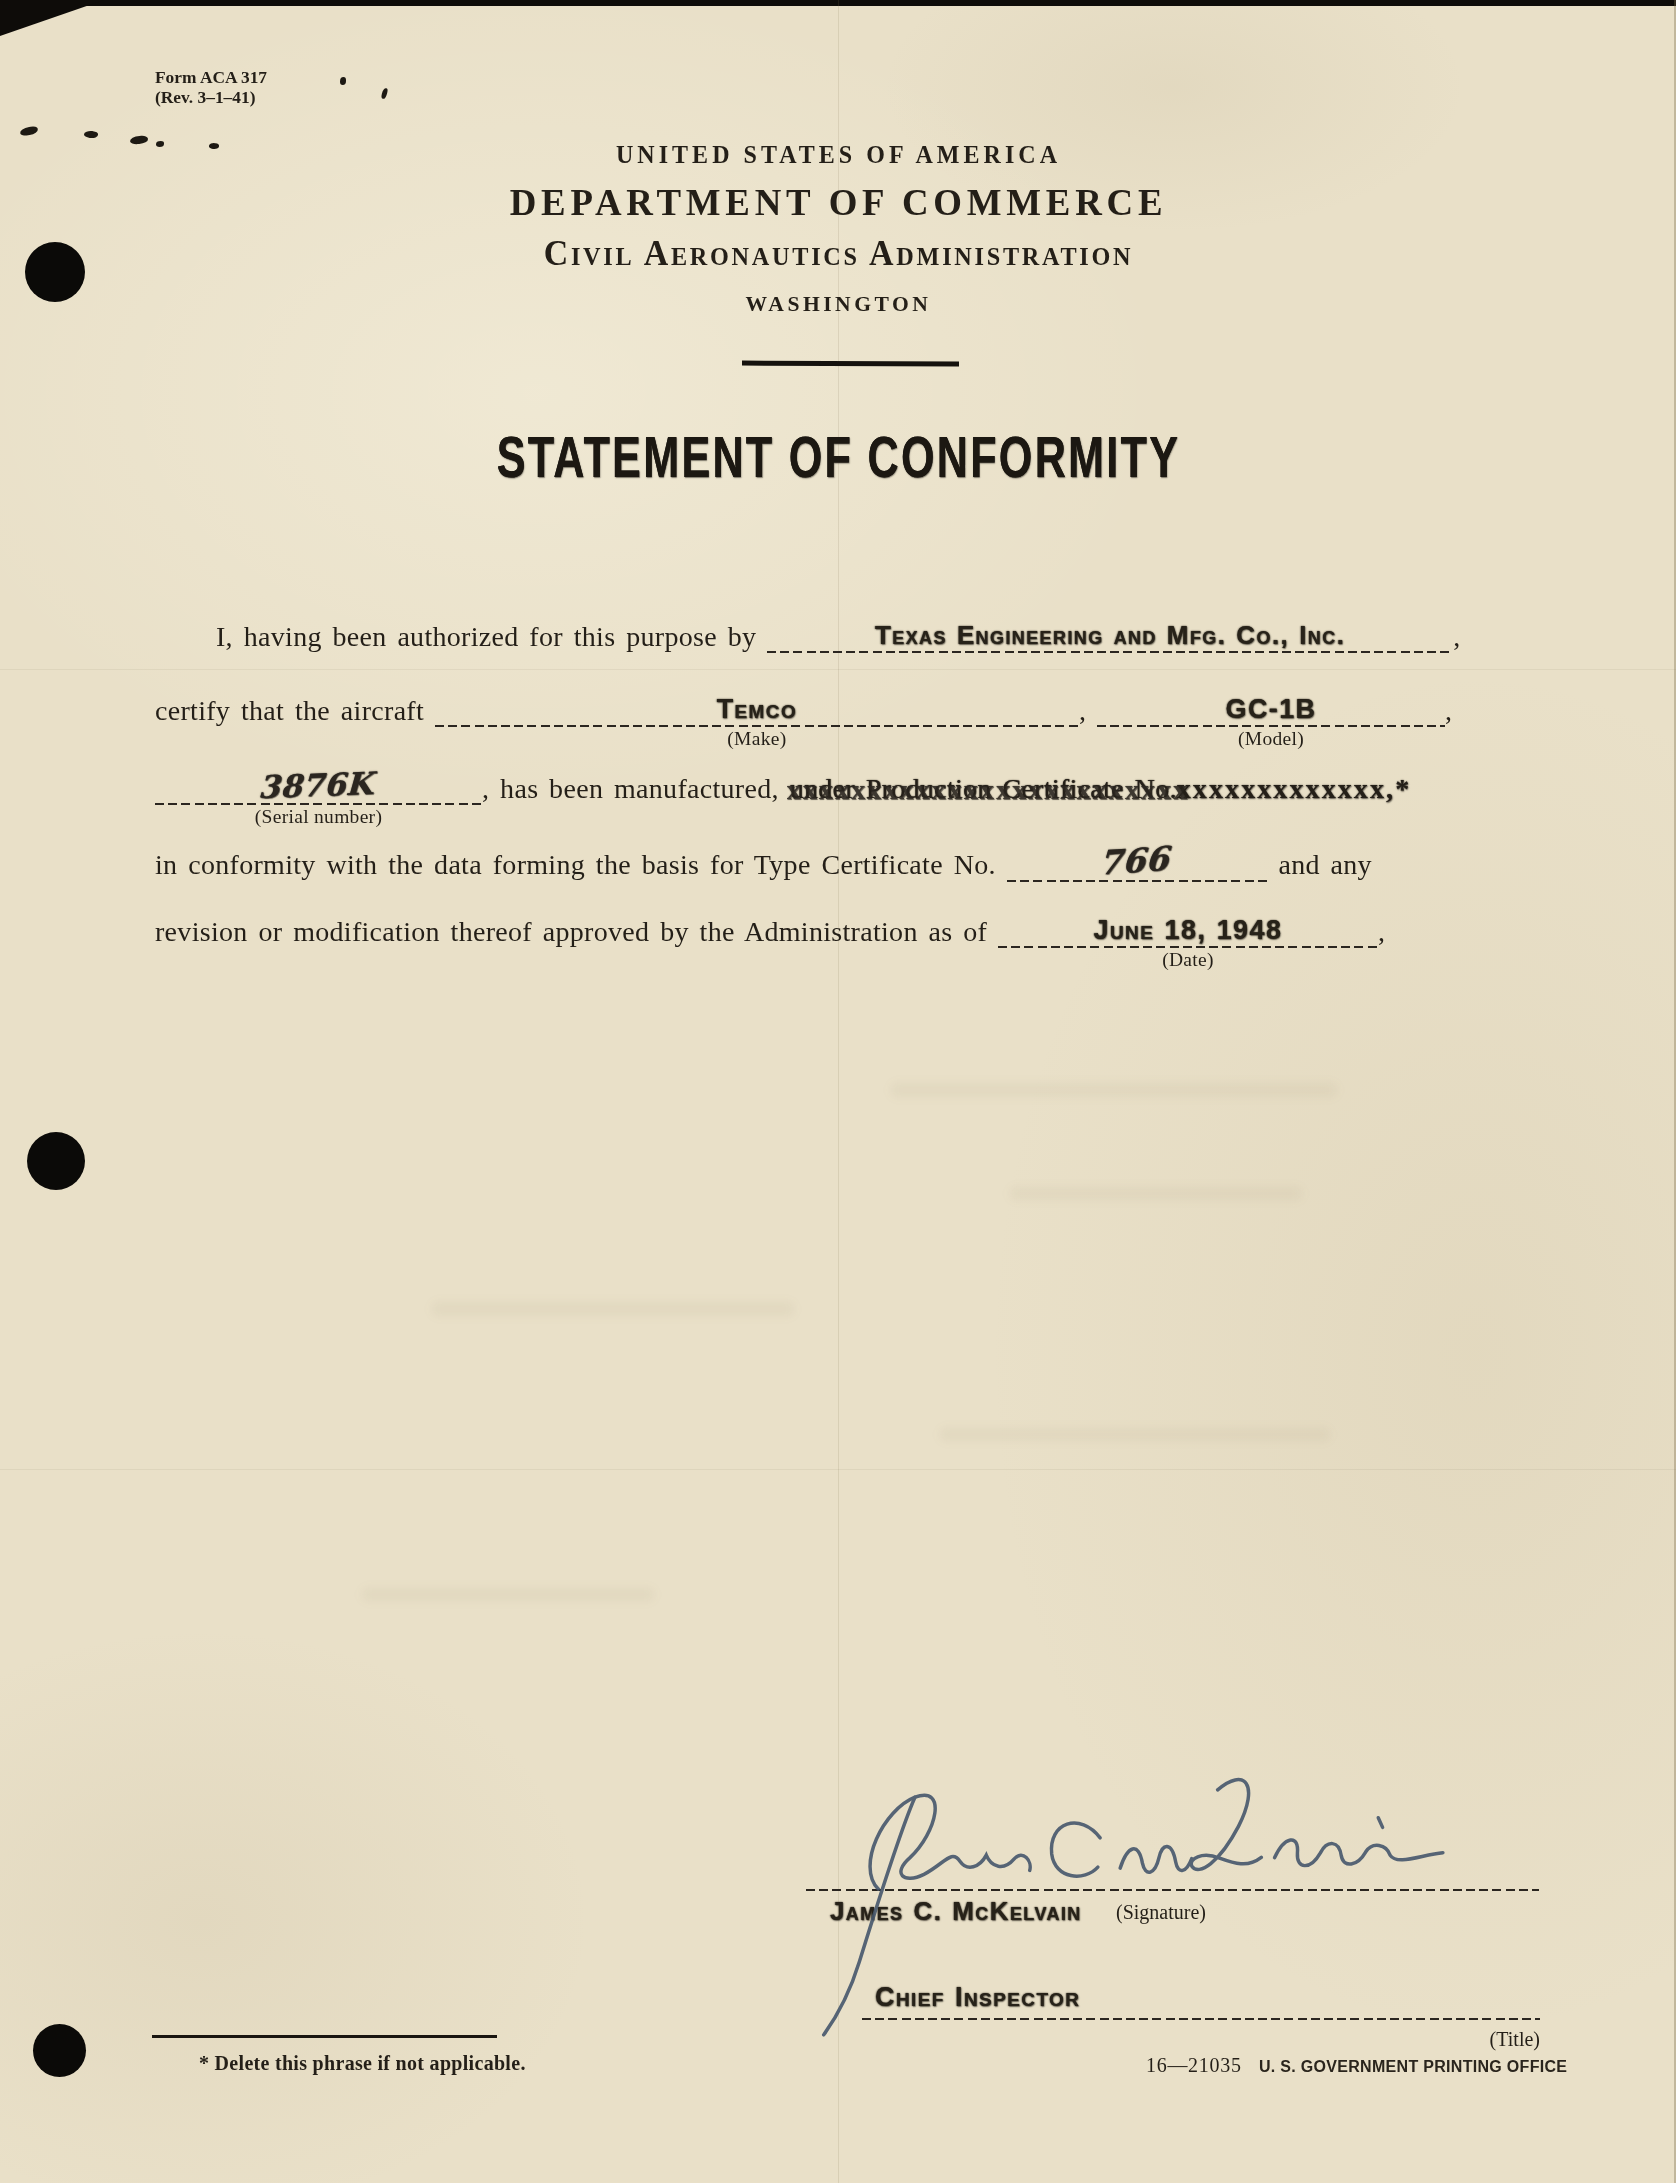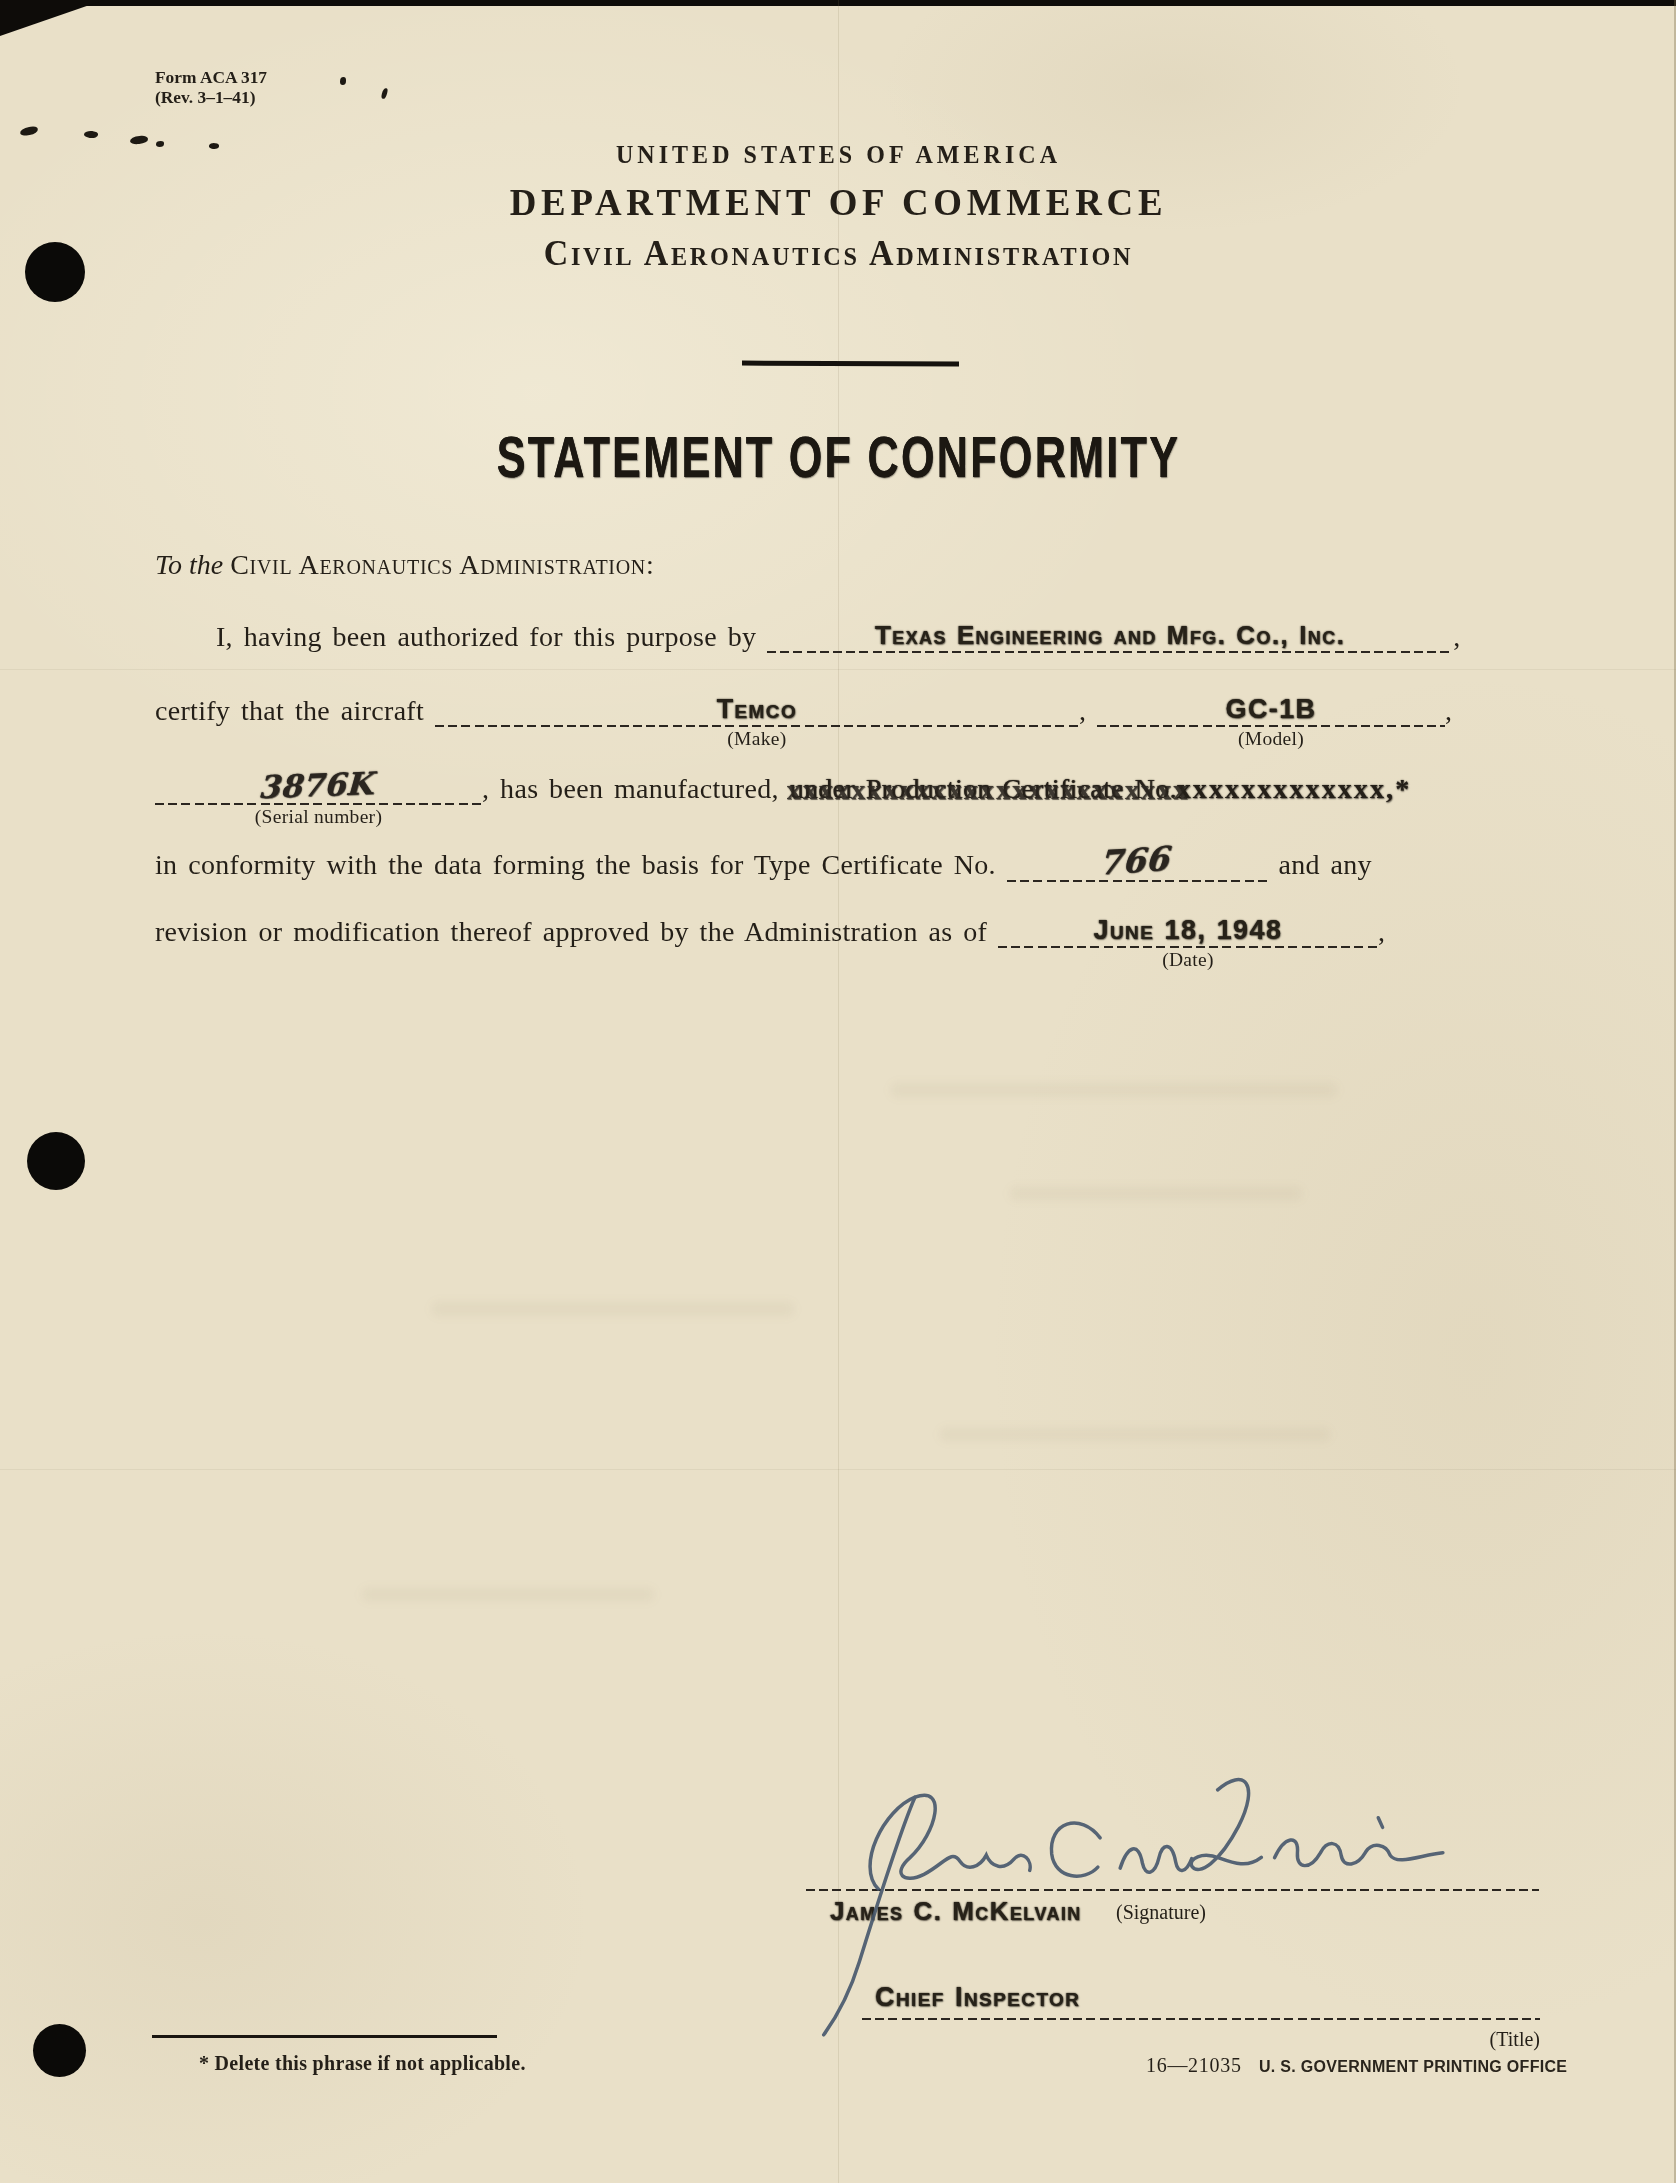"WASHINGTON" div.hdr { html: none -> <div>WASHINGTON</div> }
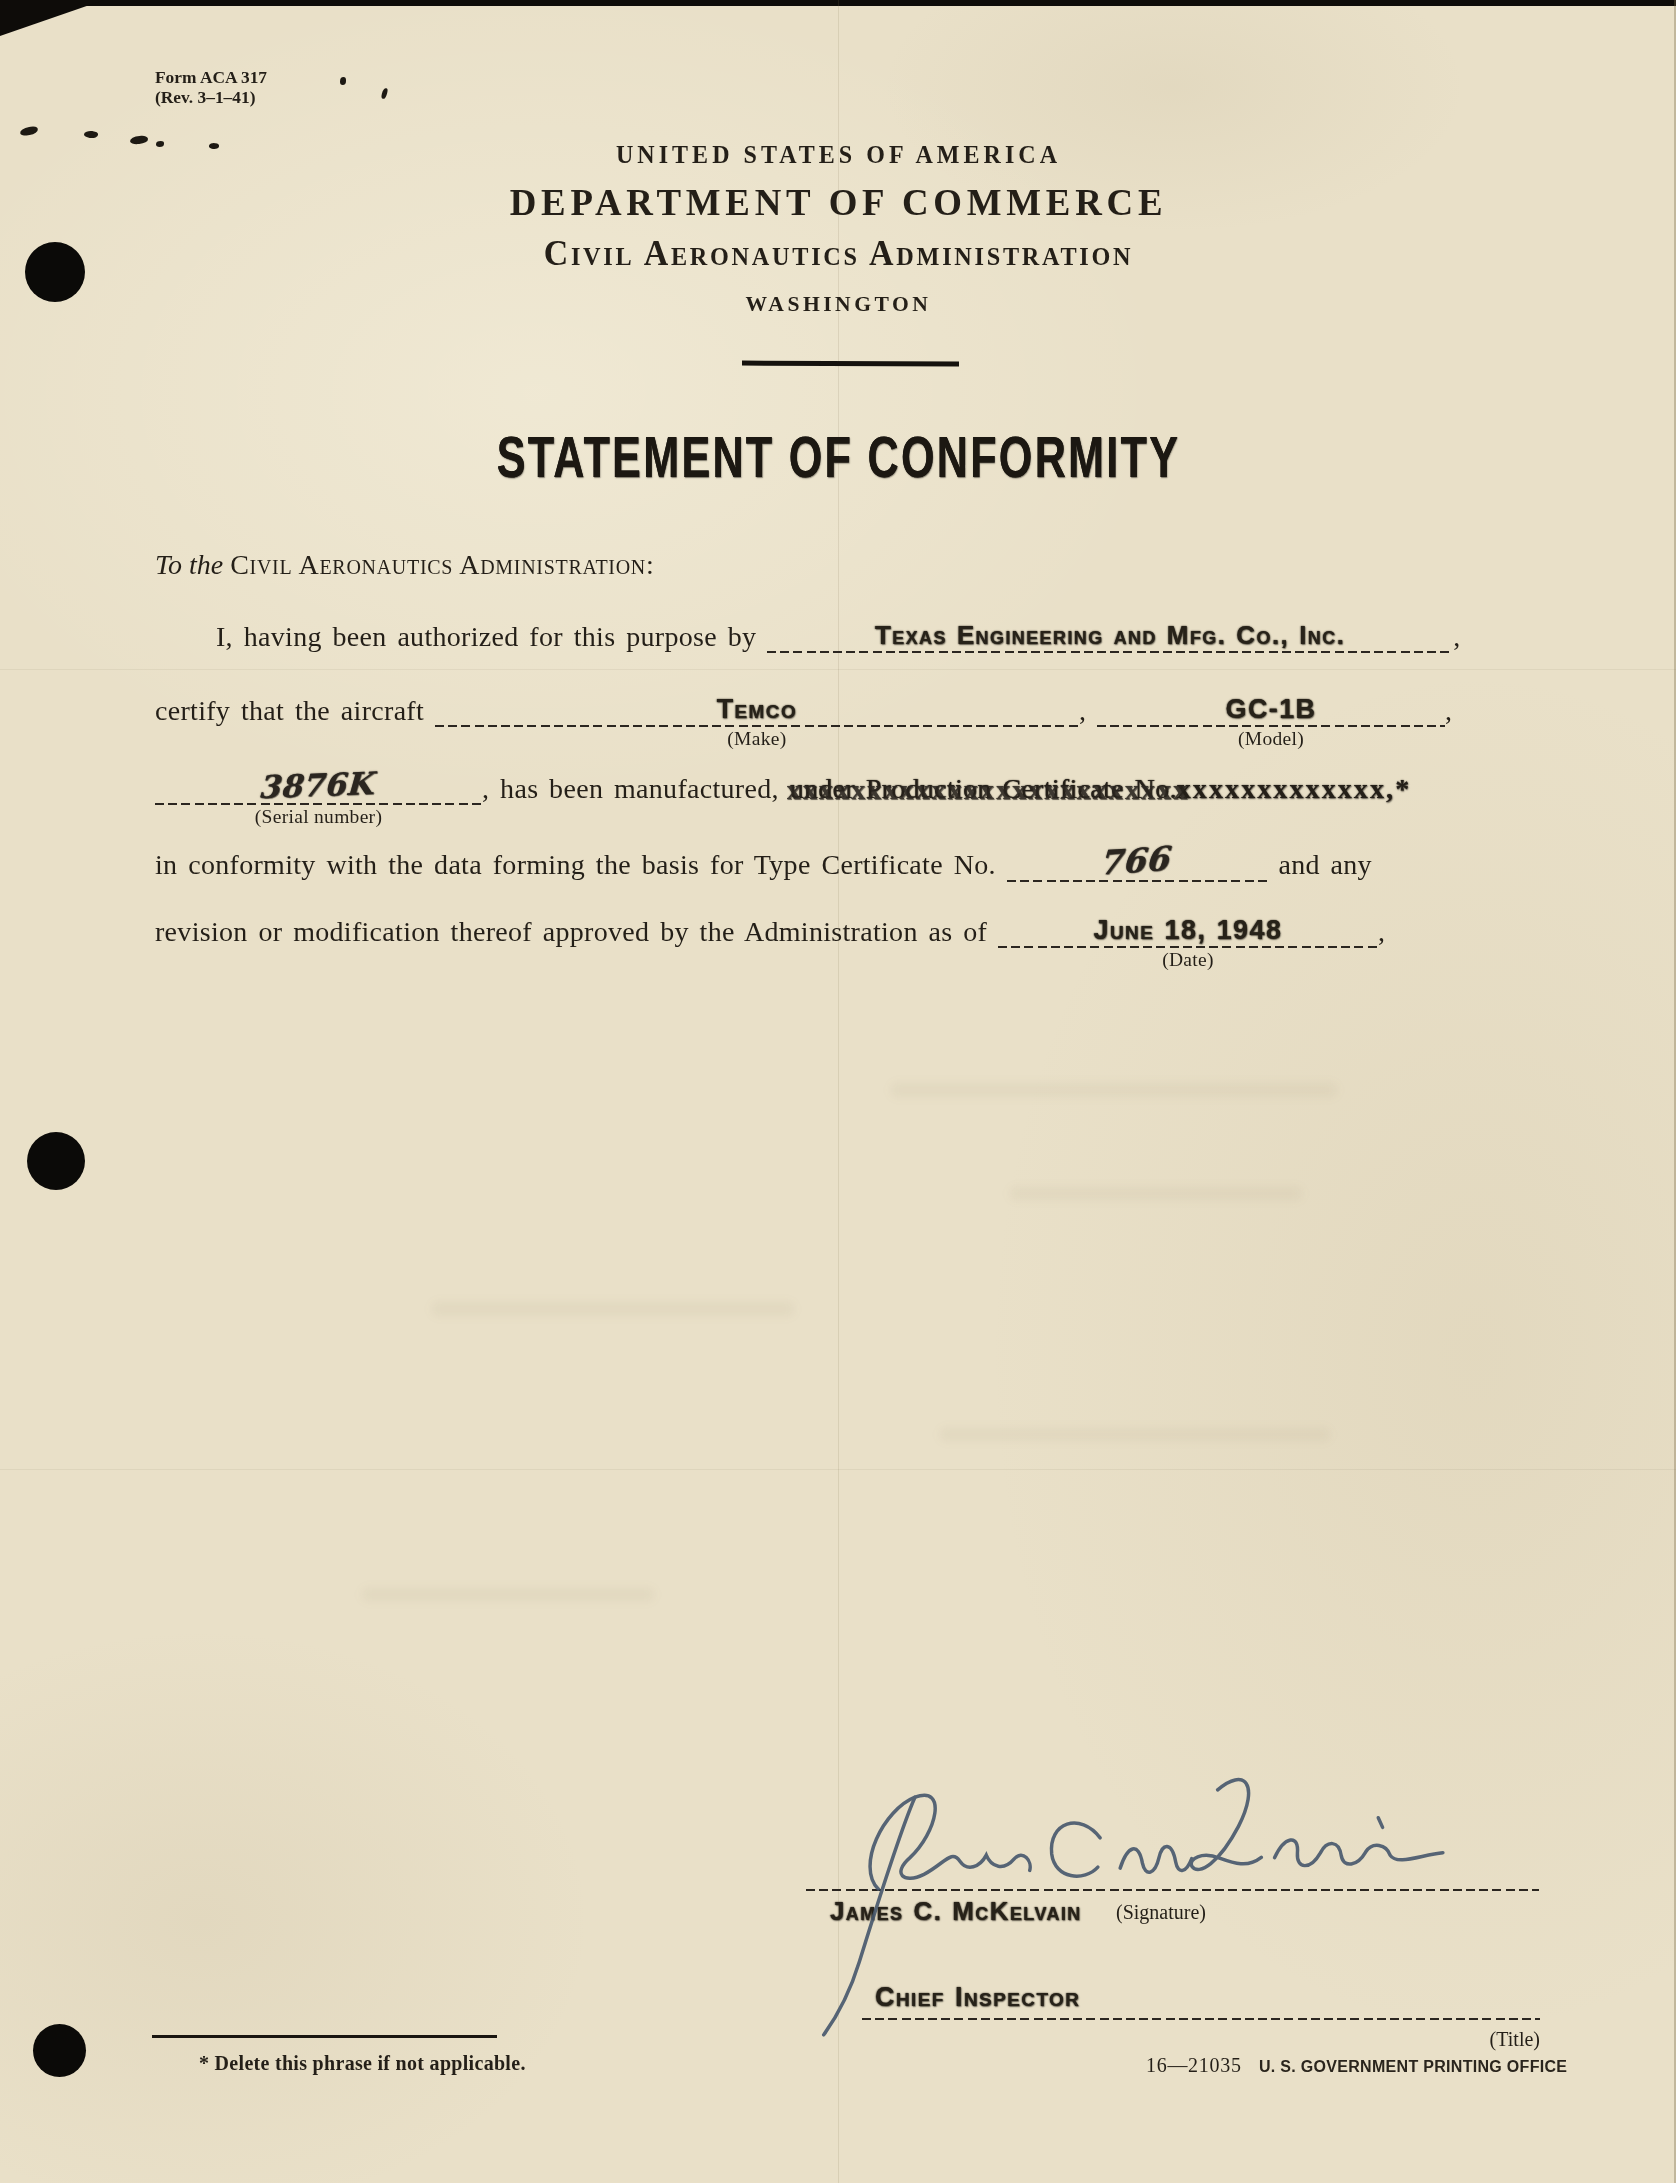"To the Civil Aeronautics Administration:" div.salutation { html: <div> <span>To the</span> <span>Civil Aeronautics Administration:</span> </div> -> none }
